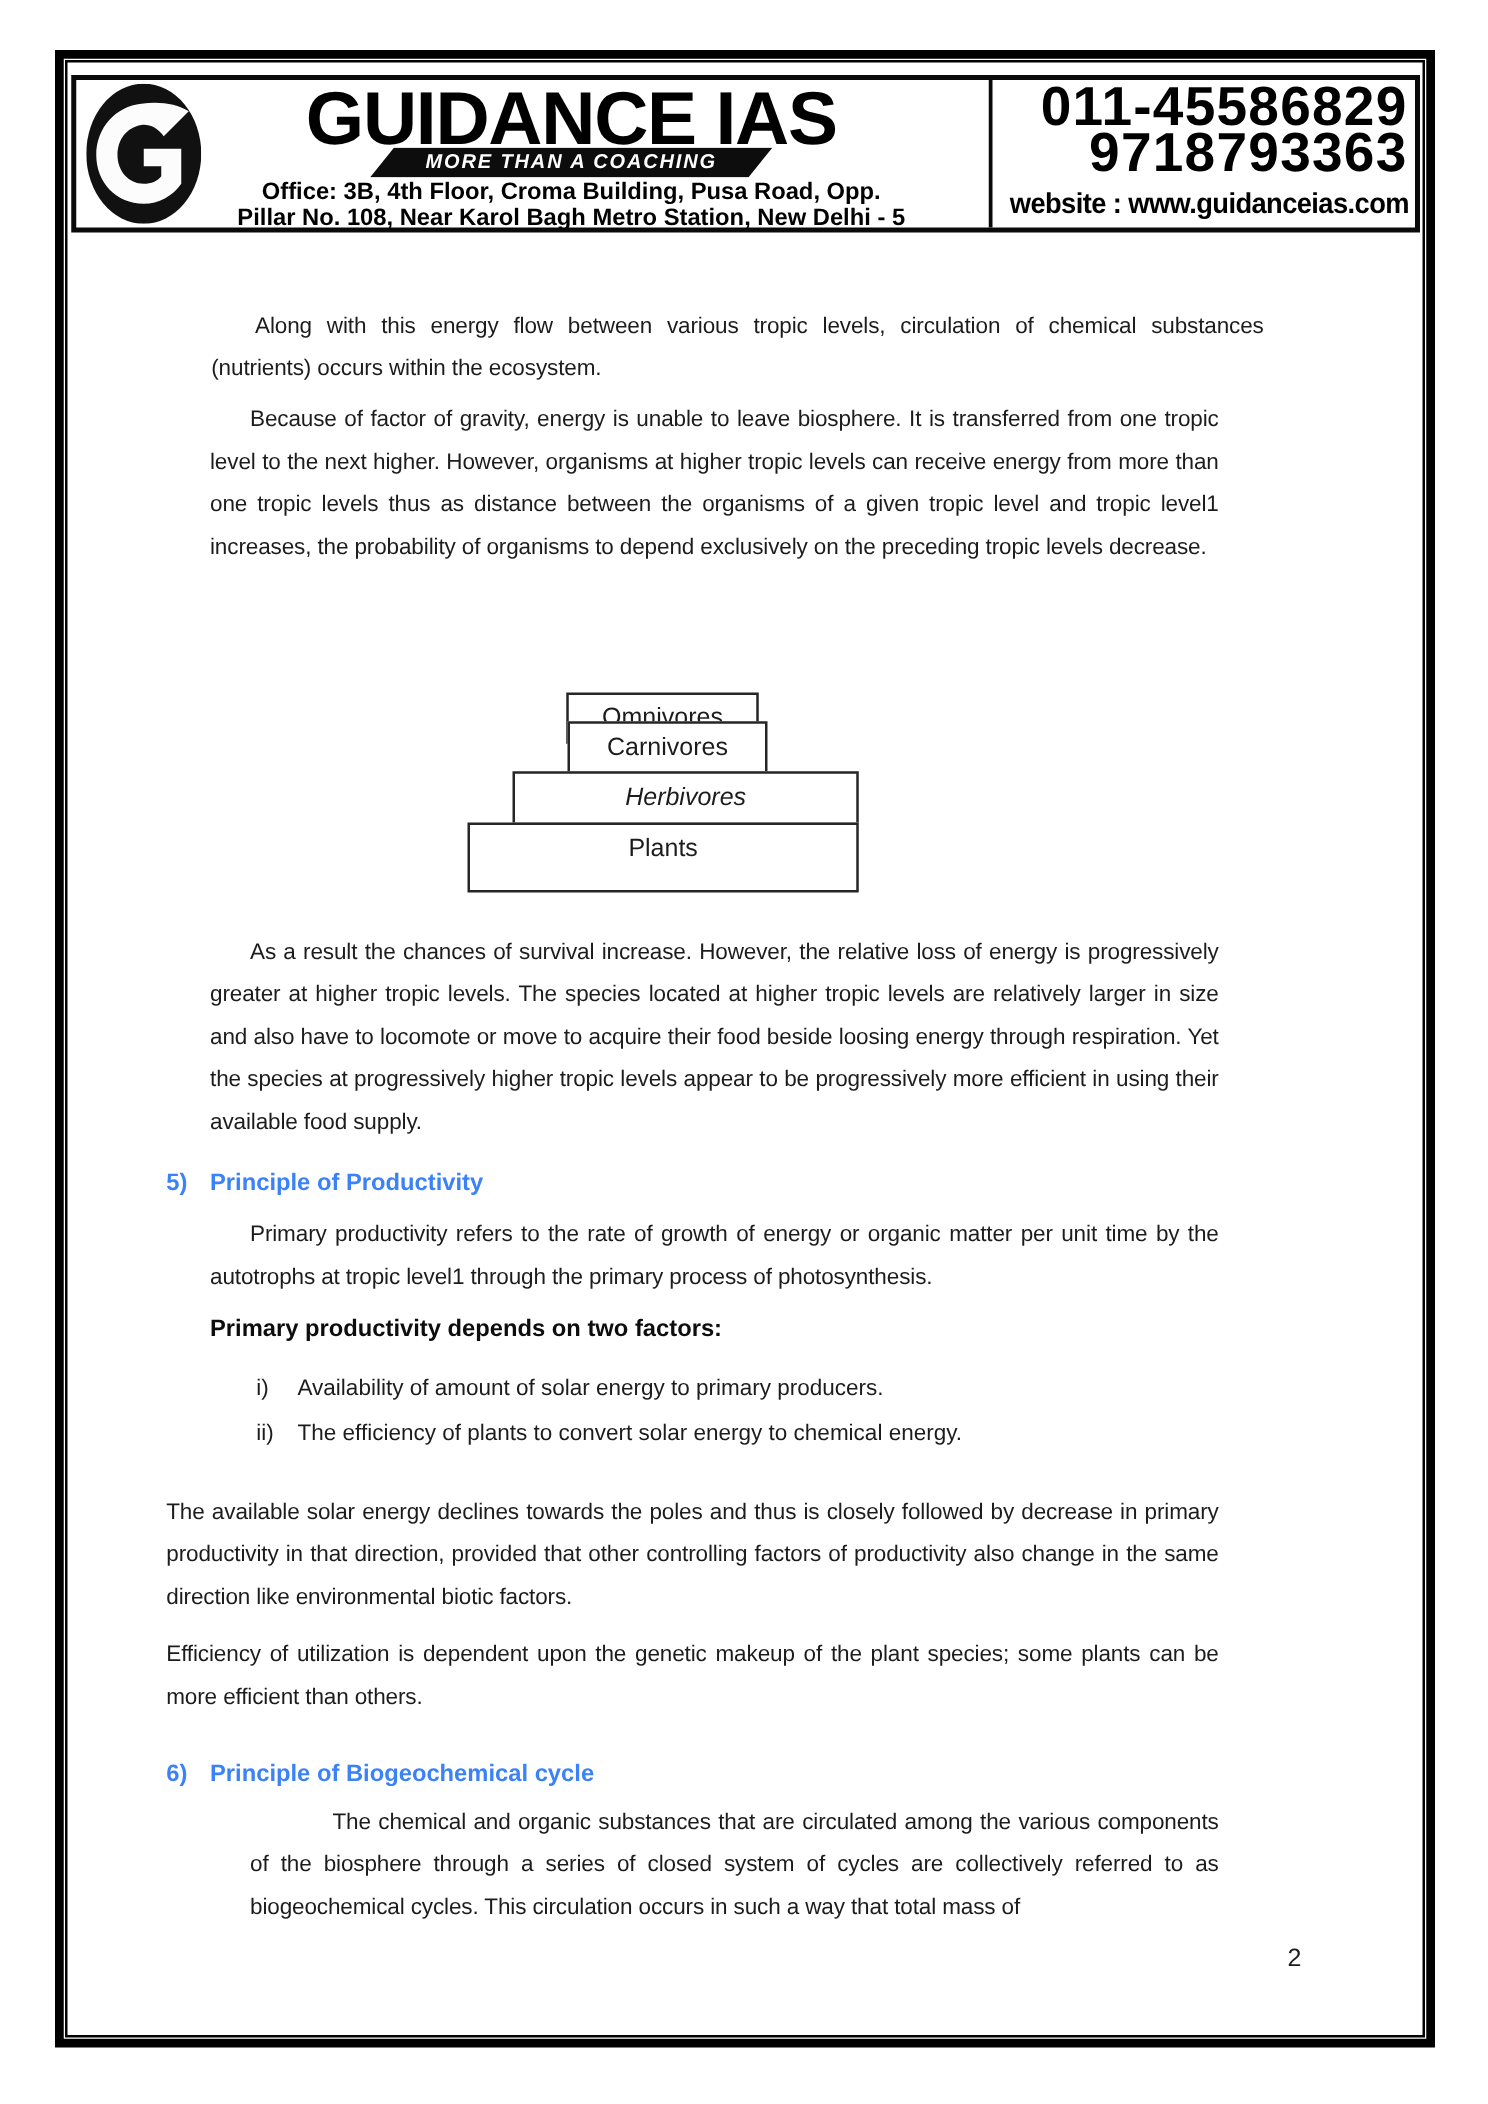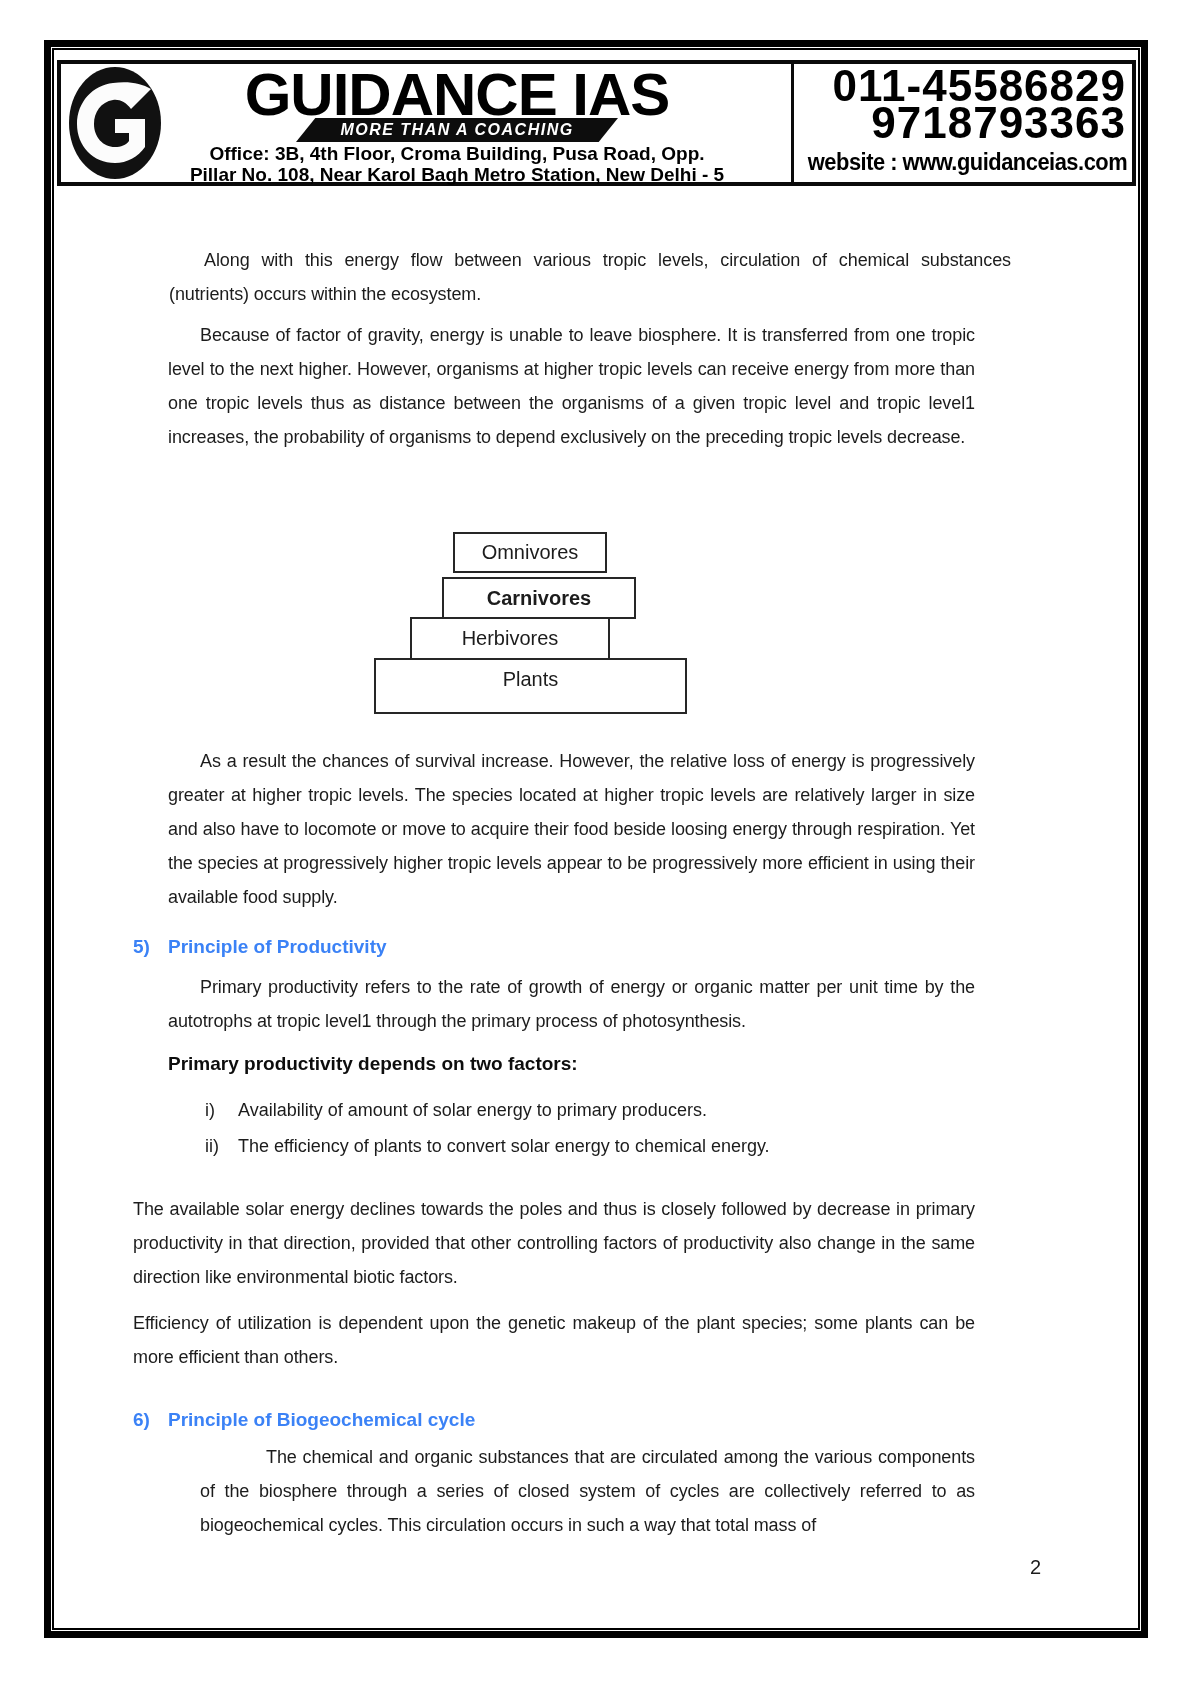"Omnivores" .pyr-omnivores { top: 532px -> 554px }
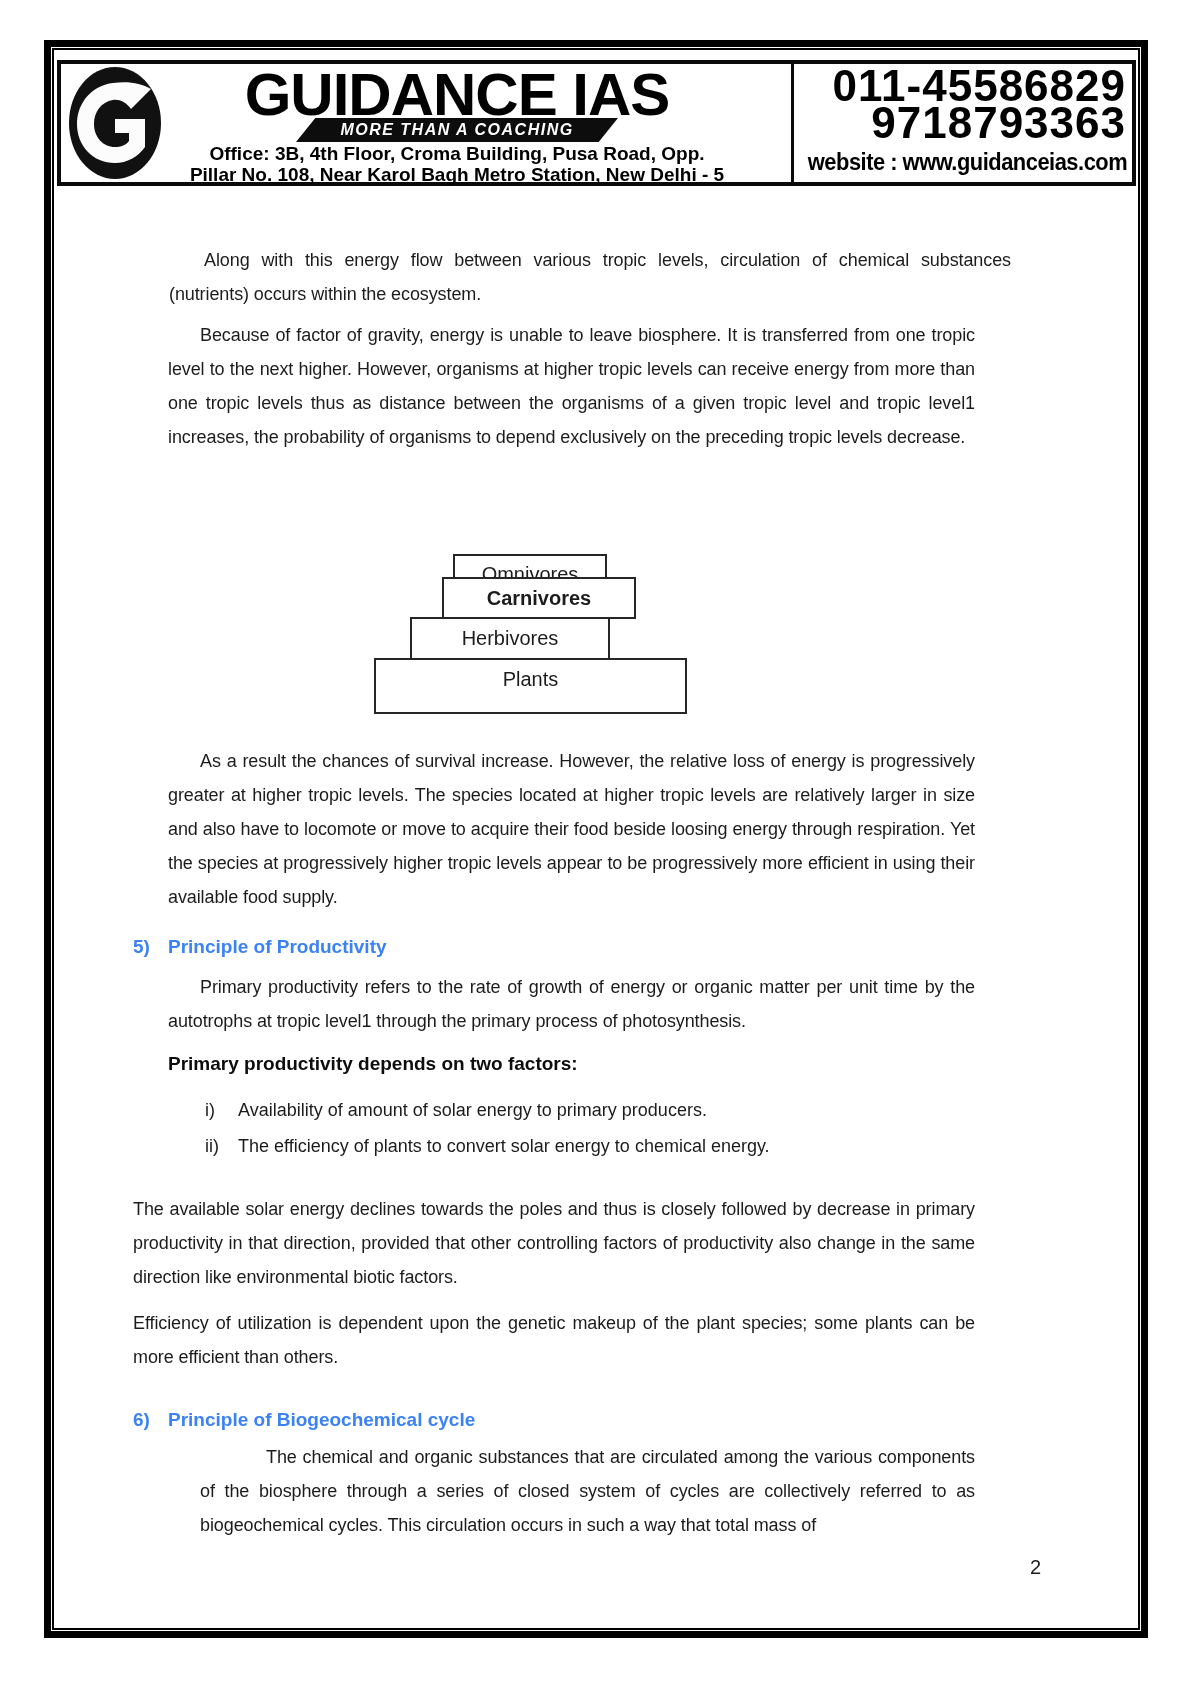"Carnivores" .pyr-carnivores { font-weight: bold -> none; left: 442px -> 454px; width: 194px -> 160px }
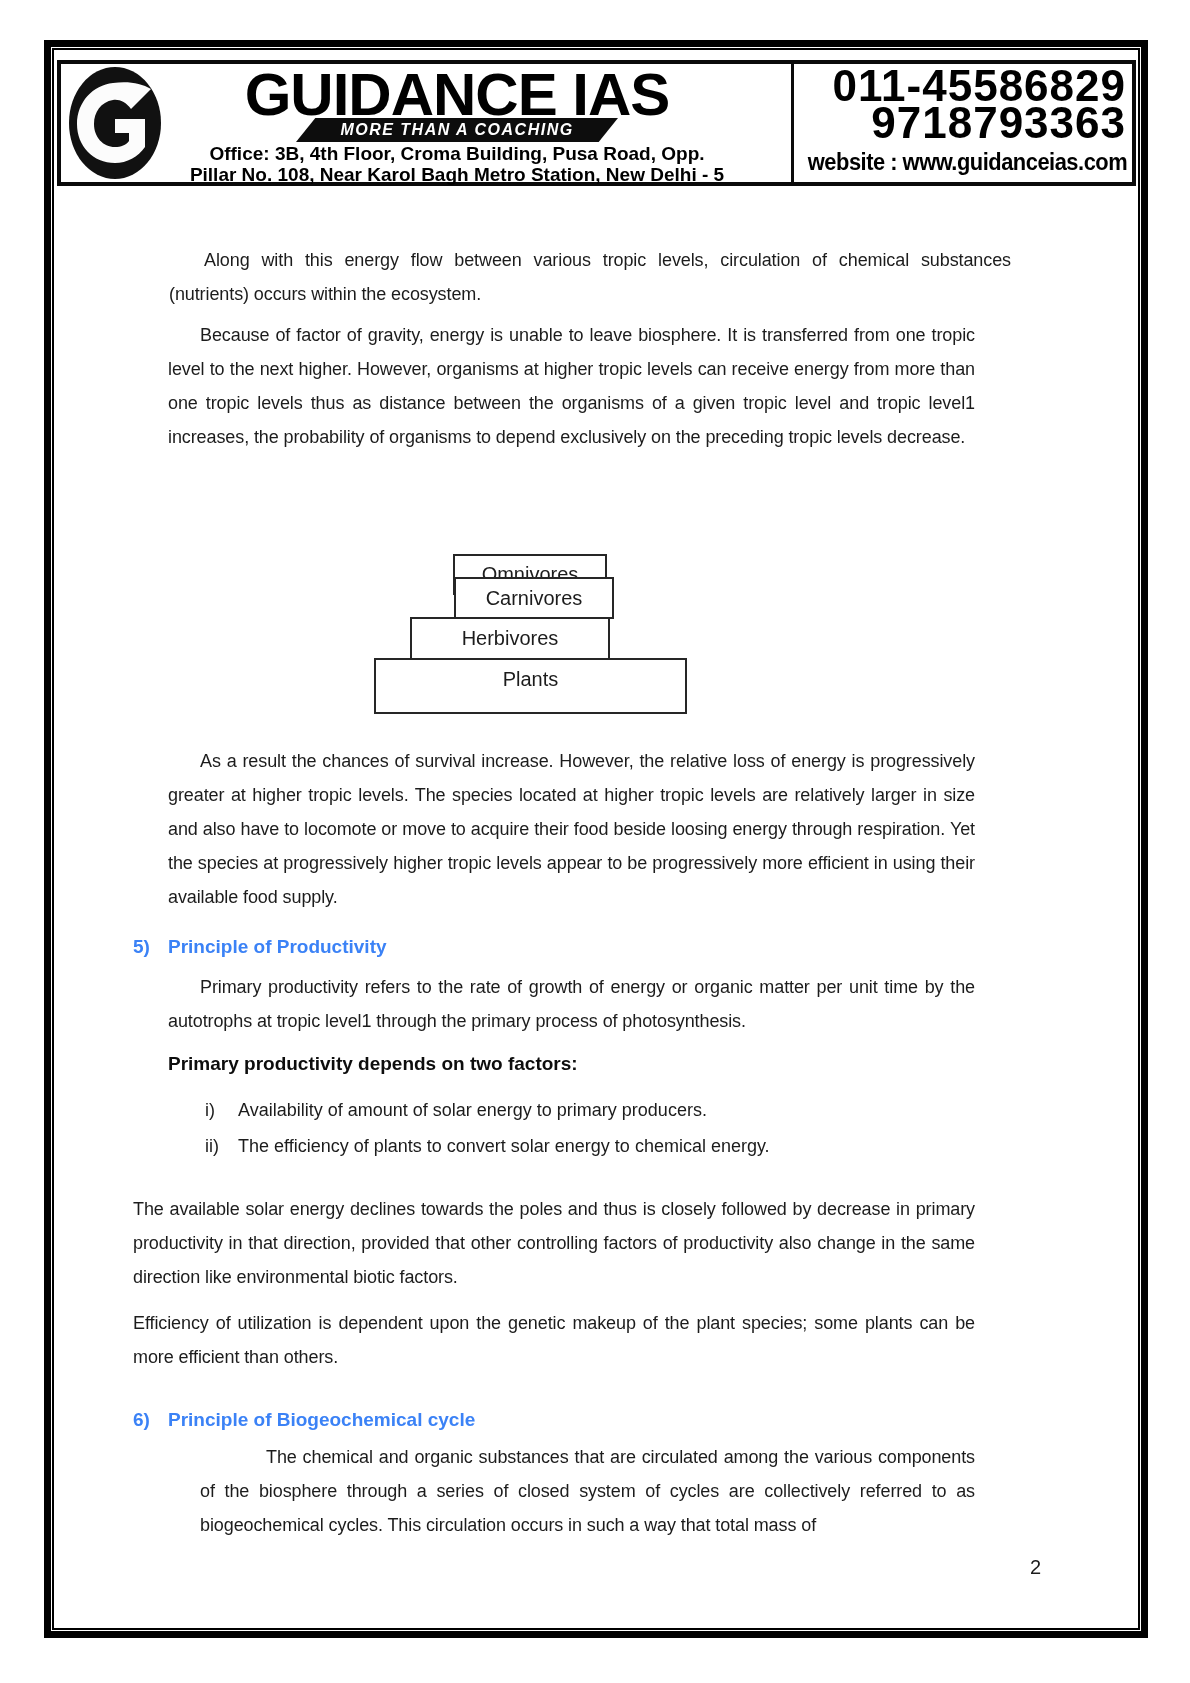"Herbivores" .pyr-herbivores { font-style: none -> italic; width: 200px -> 277px }
